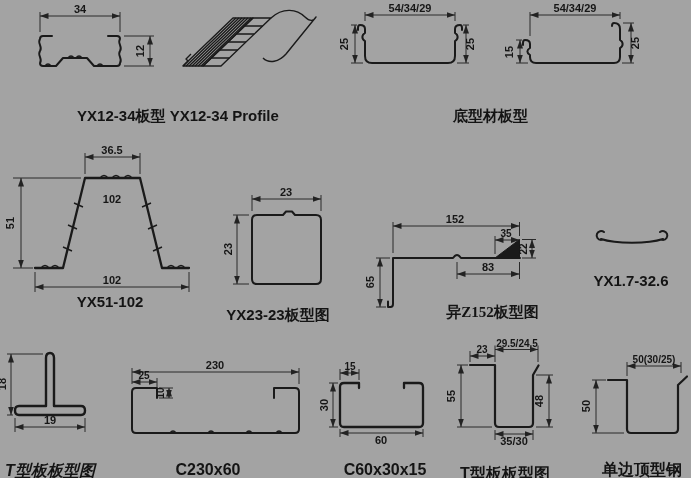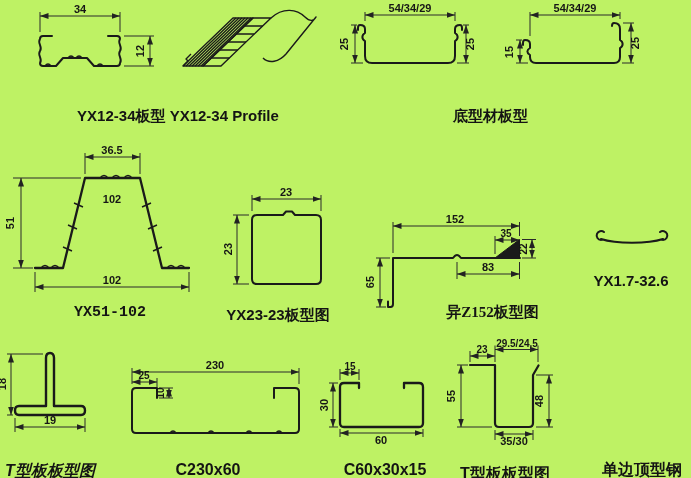"34" .canvas { background: #bef264 -> #a3a3a3 }
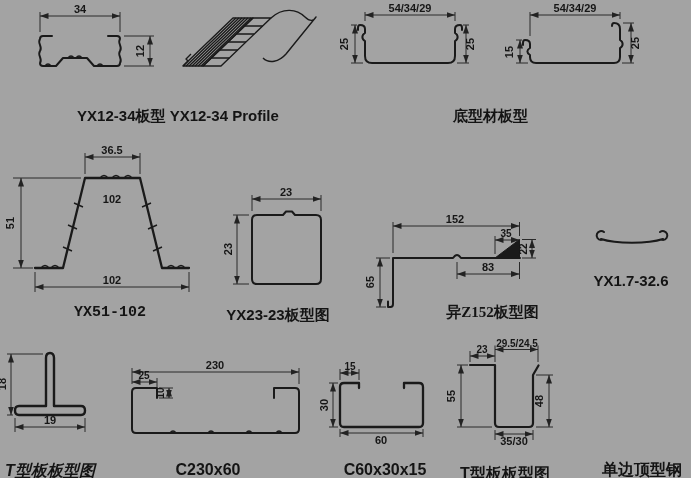"YX51-102" div.lbl { font-family: Liberation Mono, monospace -> none; top: 289px -> 278px }
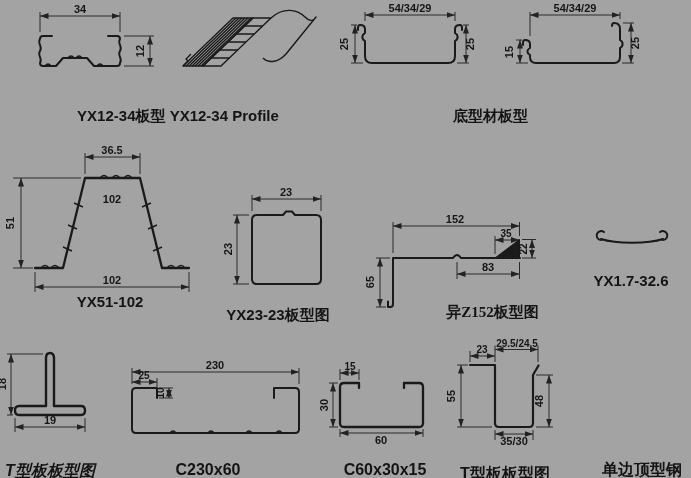"50(30/25)" div.dv { html: none -> <div> <svg> <defs> <marker> <path></path> </marker> </defs> <g> <path></path> <line></line> <text>50(30/25)</text> </g> <path></path> <g> <path></path> <line></line> <text>50</text> </g> </svg> </div> }
